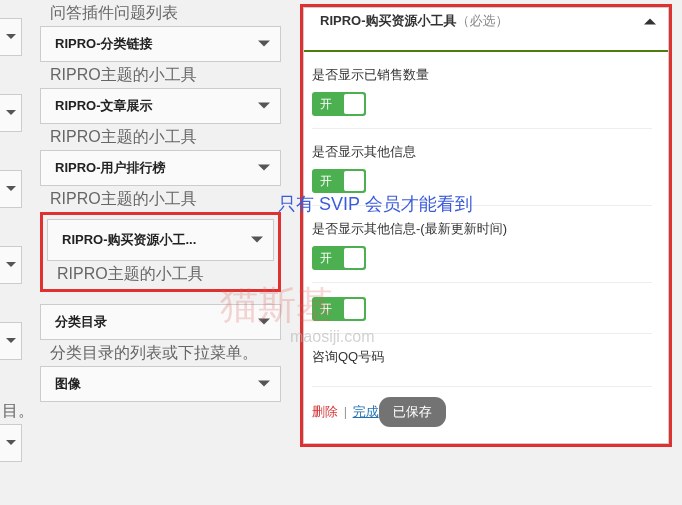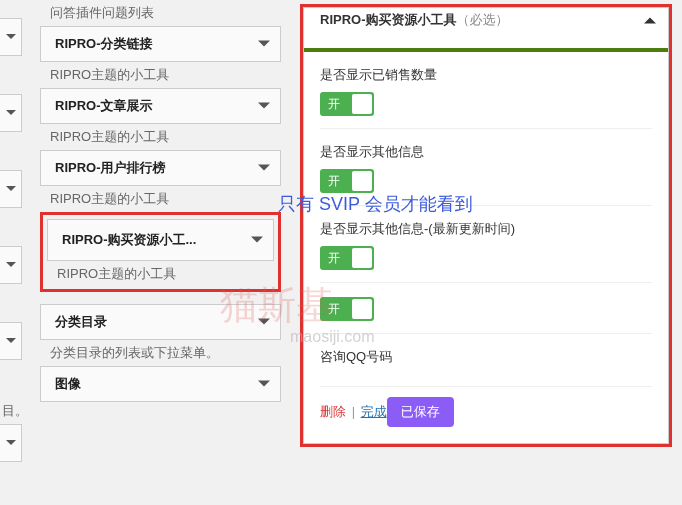"问答插件问题列表" .section-label { font-size: 13px -> 16px }
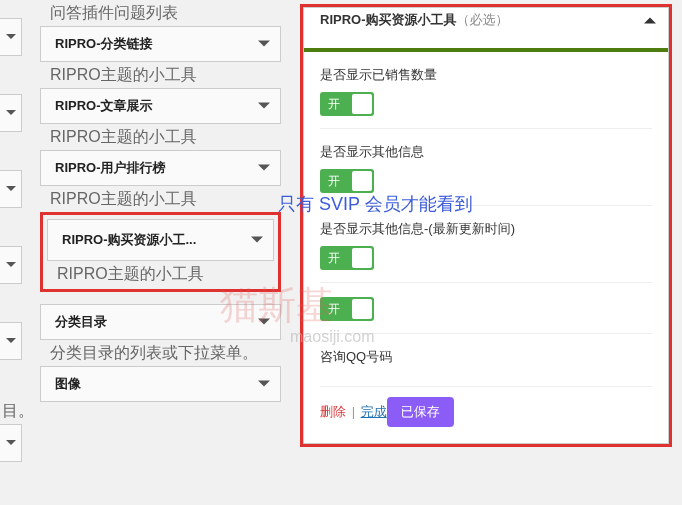"RIPRO-购买资源小工具（必选）" .panel-header { border-bottom: 4px solid #4d7c0f -> 2px solid #4d7c0f }
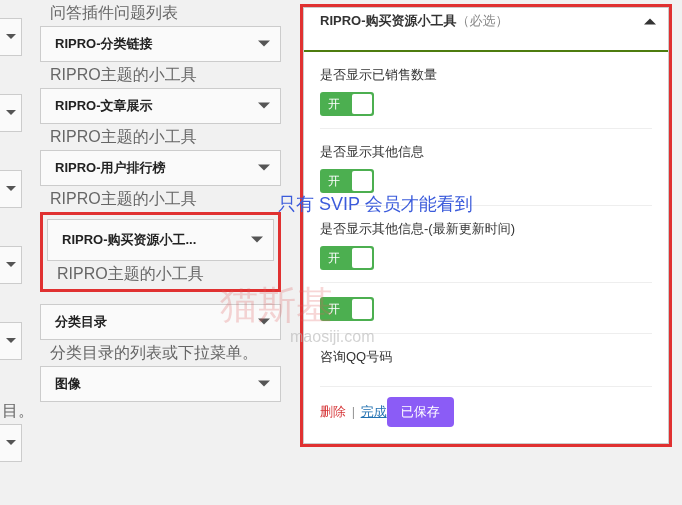"是否显示已销售数量" .panel-body { padding: 0 16px 12px 16px -> 0 16px 12px 8px }
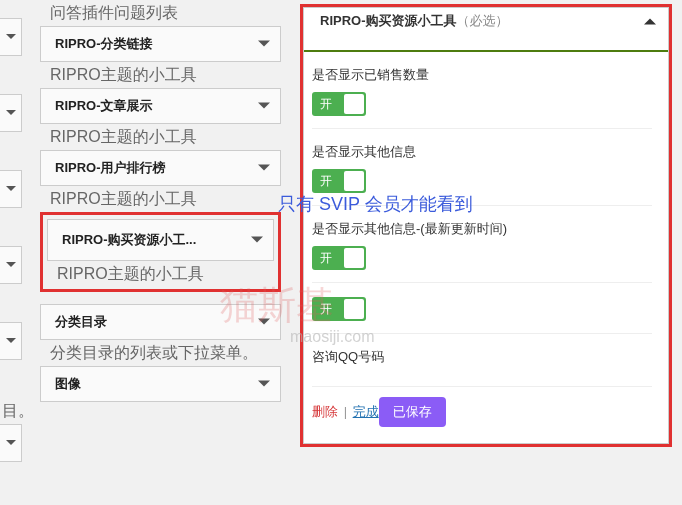"已保存" .btn-saved { background: #8b5cf6 -> #737373; border-radius: 4px -> 11px }
